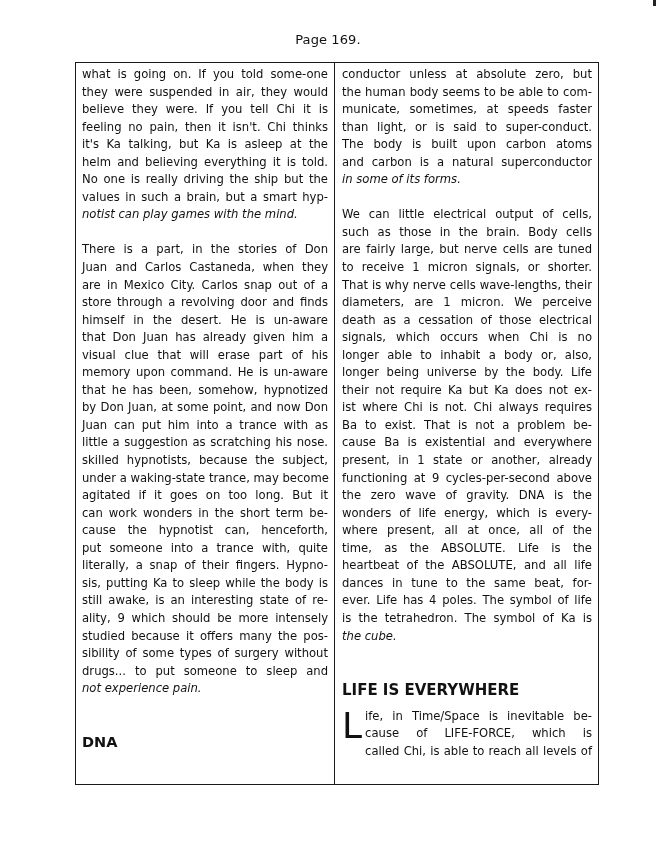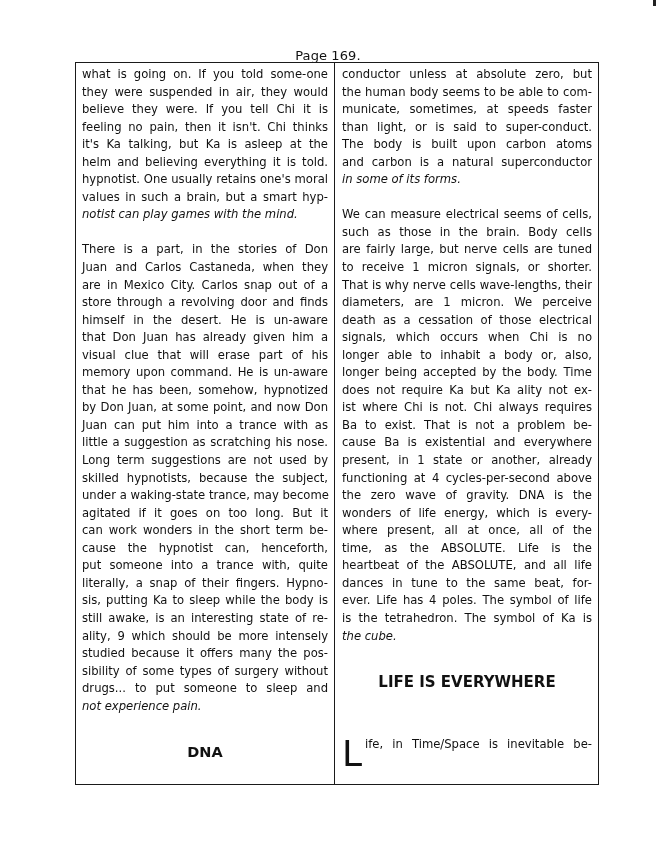"Page 169." .page-number { top: 48px -> 32px }
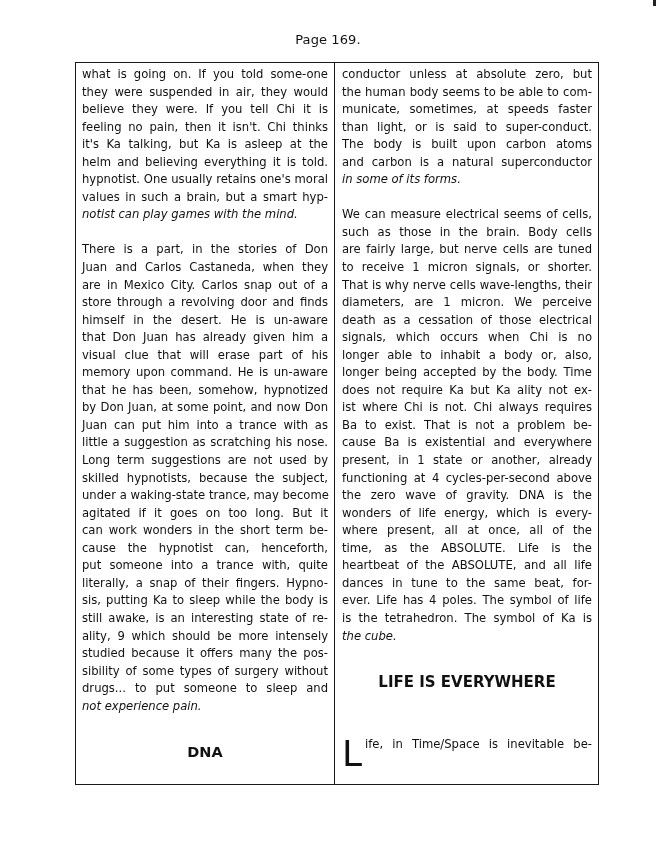"No one is really driving" span.line { html: none -> <span>No one is really driving the ship but the</span> }
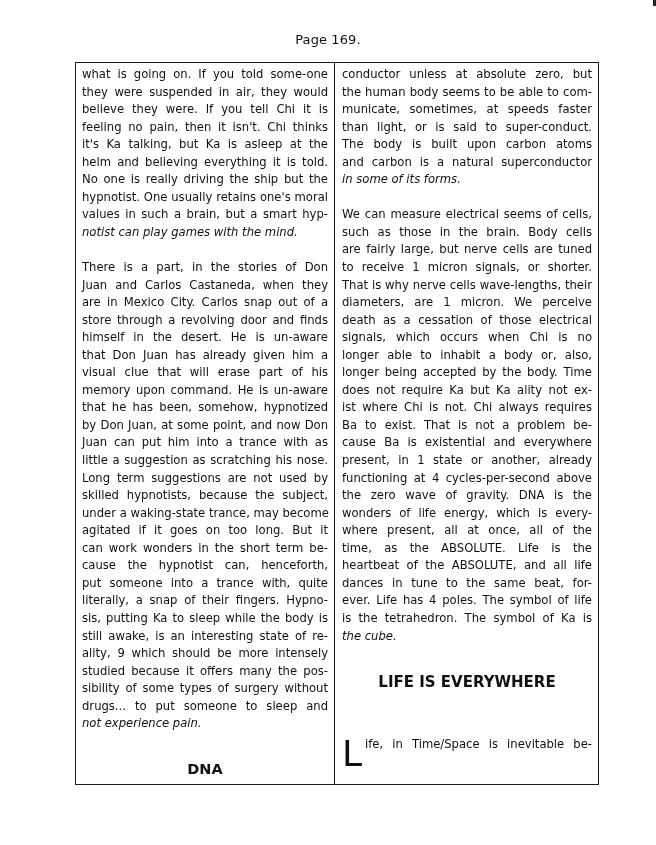"hypnotist. One usually retains one's" span.line { html: <span>hypnotist. One usually retains one's moral</span> -> none }
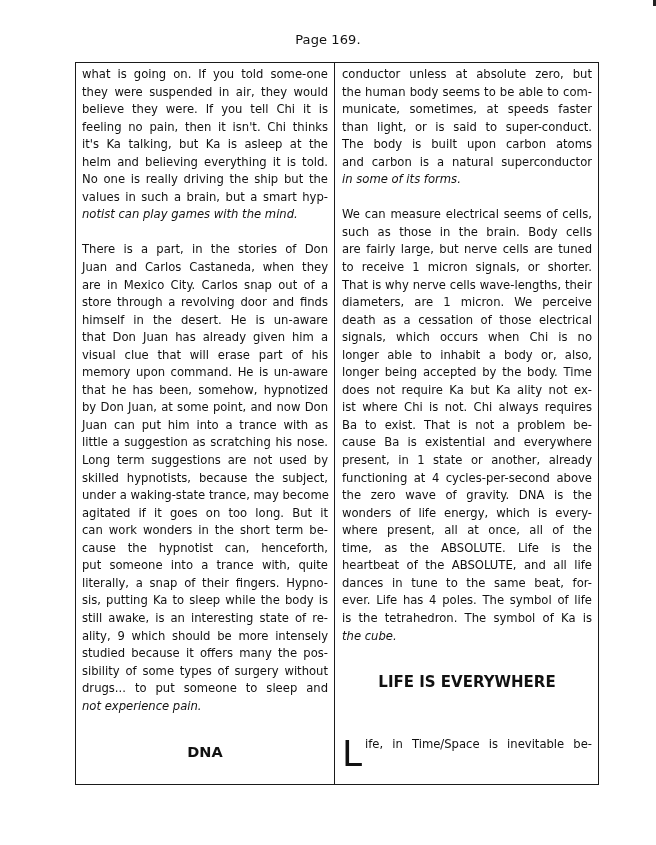"We can measure electrical seems" span.line { text: measure  electrical seems -> little  electrical output }
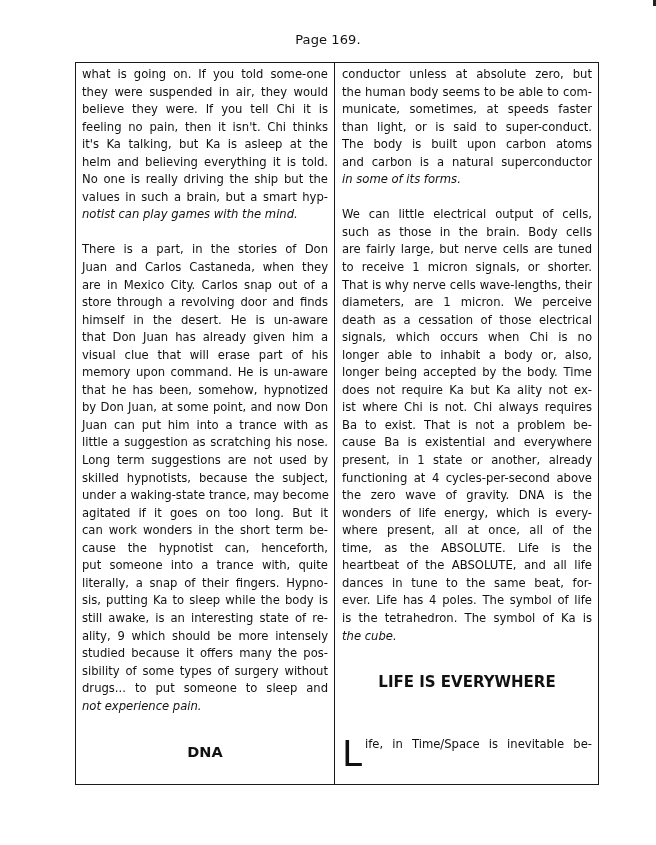"longer being accepted by the" span.line { text: accepted by  the  body.  Time -> universe by  the  body.  Life }
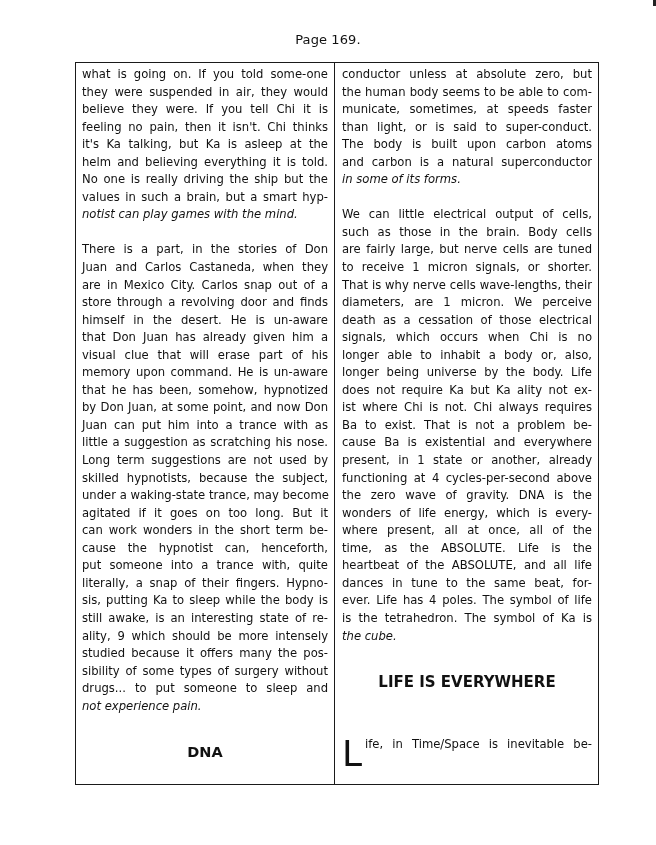"does not require Ka but" span.line { text: does not require Ka  but Ka ality -> their not require Ka  but Ka does }
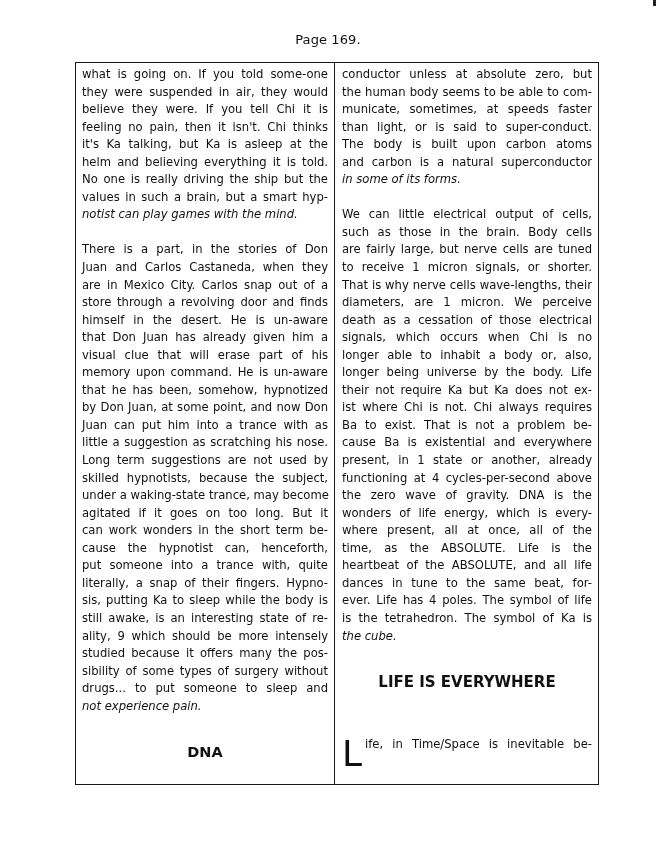"Long term suggestions are not" span.line { html: <span>Long term suggestions are not used by</span> -> none }
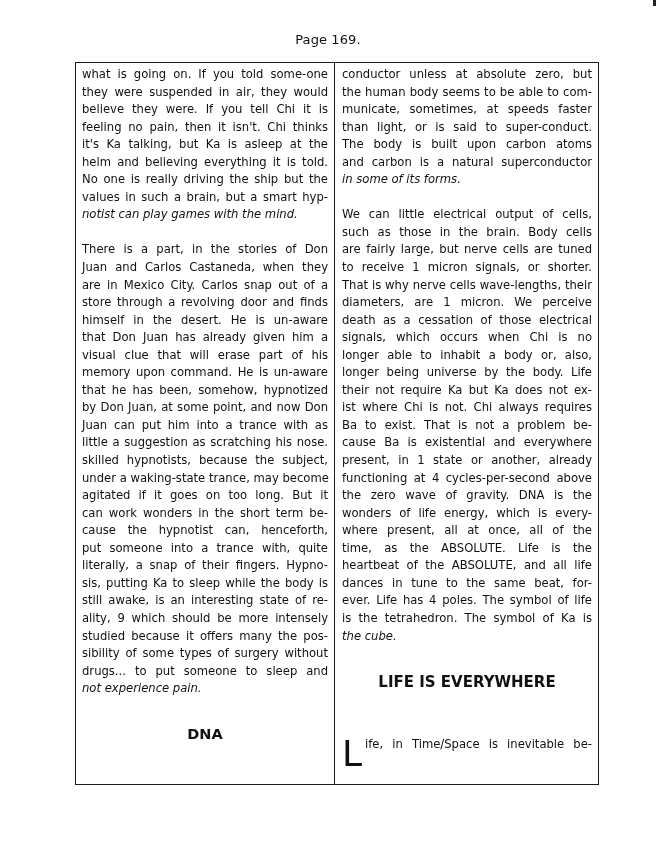"functioning at 4 cycles-per-second above" span.line { text: 4 -> 9 }
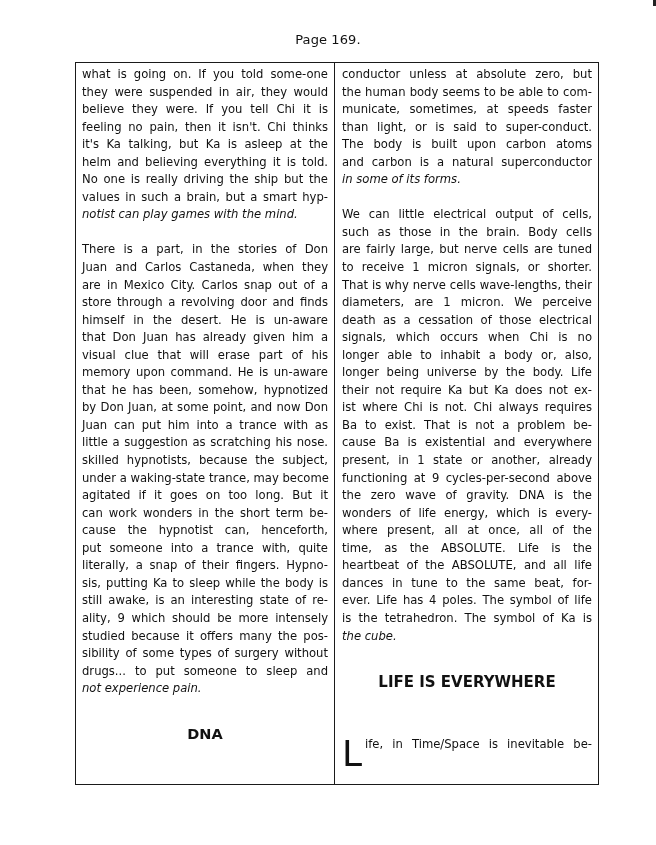"LIFE IS EVERYWHERE" .section-heading { margin-top: 2px -> 10px; text-align: center -> none }
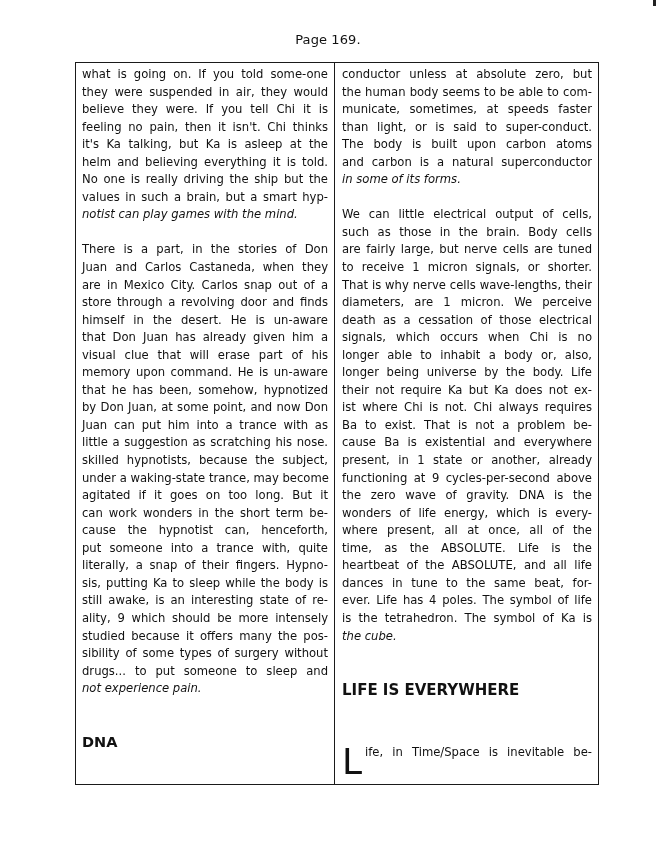"ife, in Time/Space is inevitable" .indent-line { margin-top: 36px -> none }
